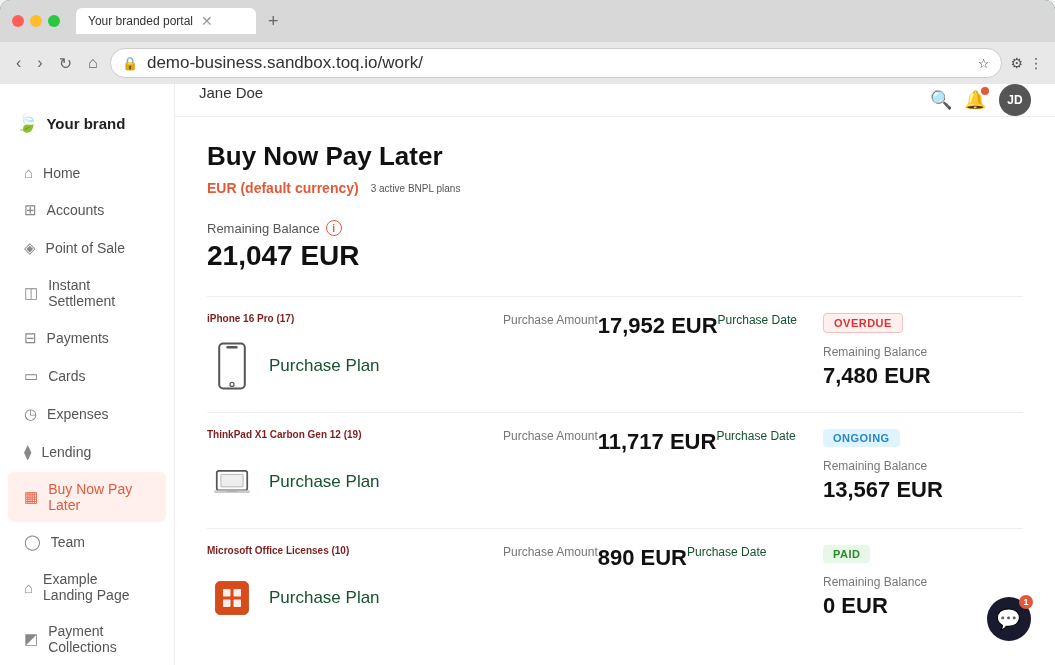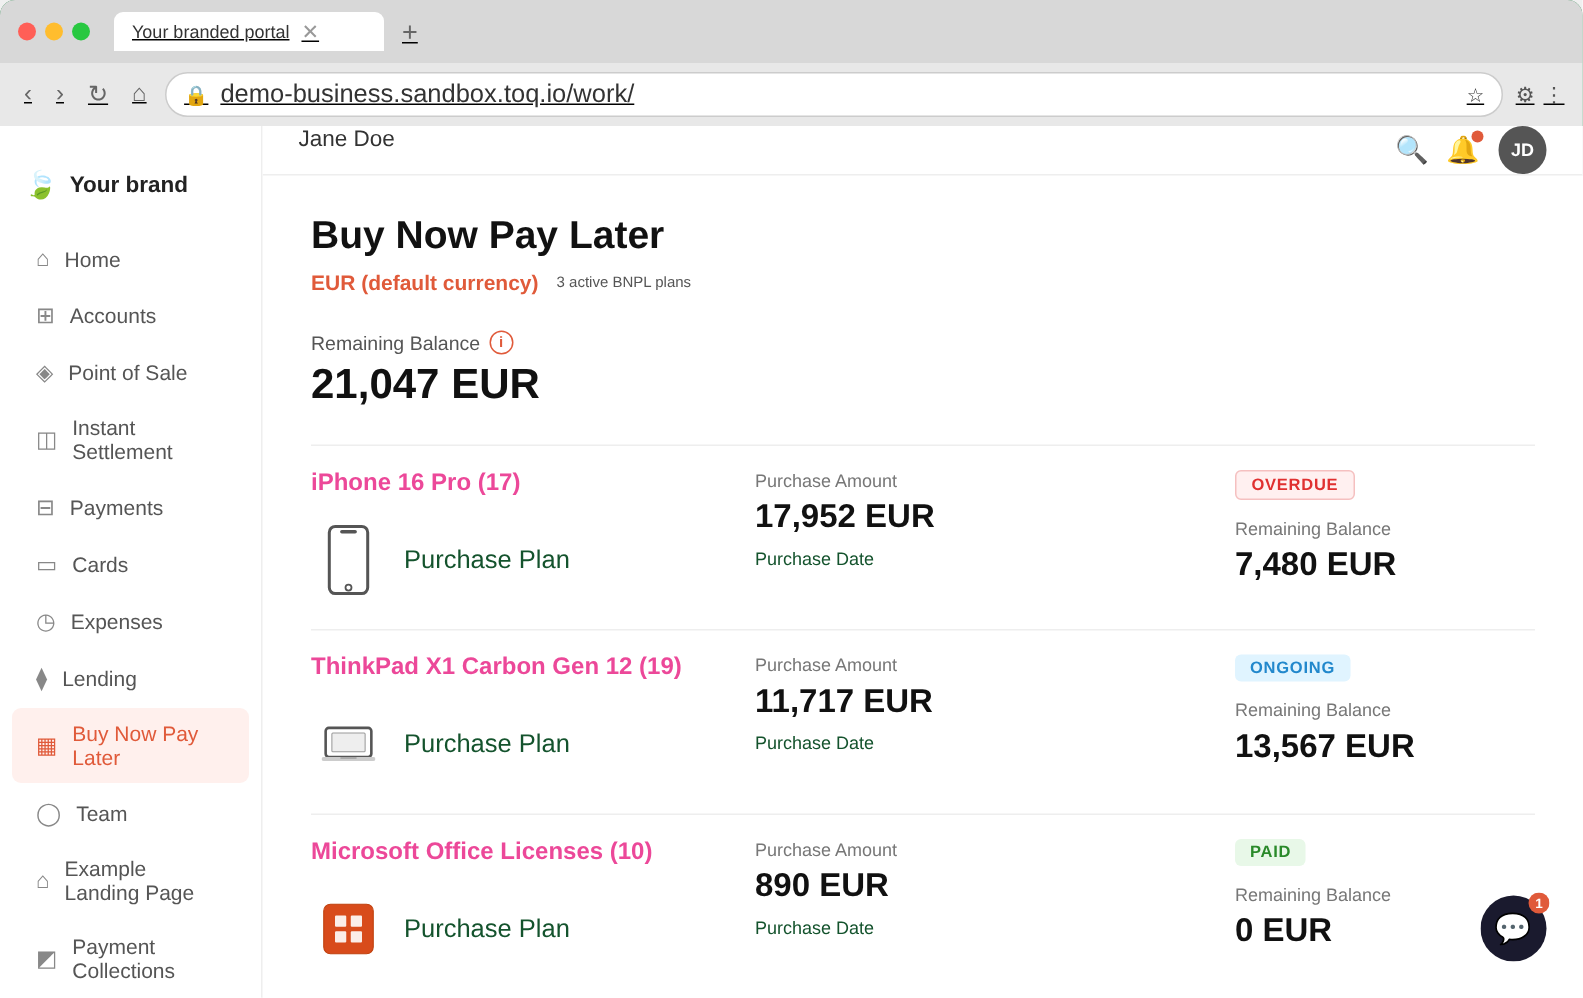"Your branded portal" .browser-chrome { text-decoration: underline -> none }
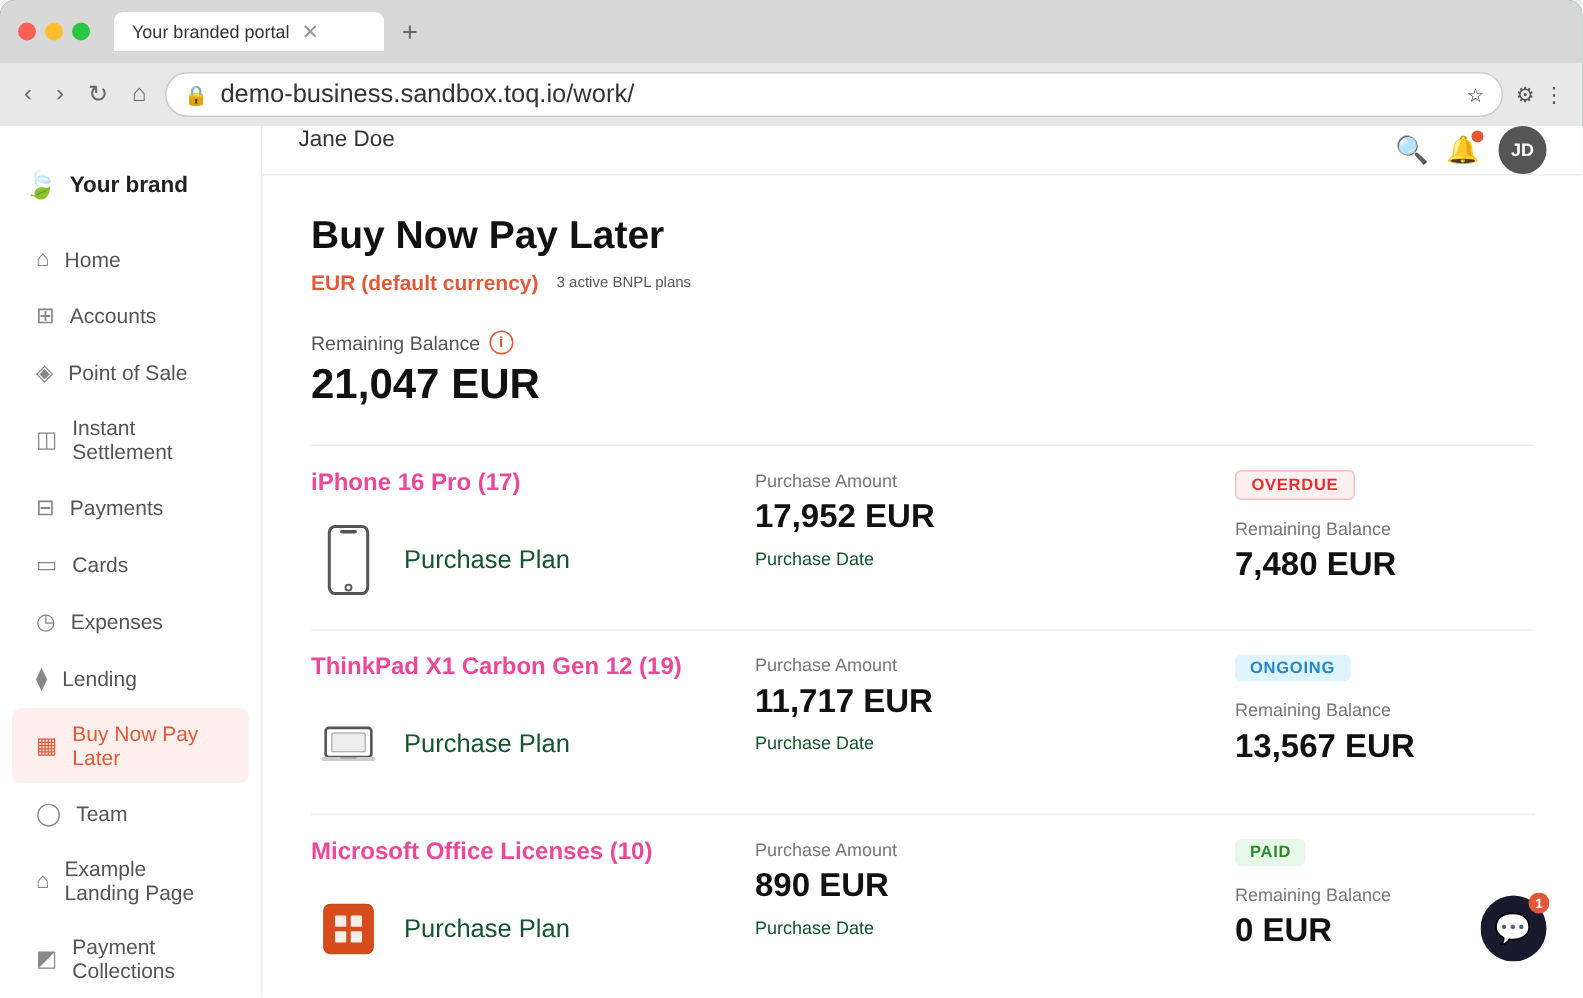"iPhone 16 Pro (17)" .item-title { color: #ec4899 -> #7f1d1d; font-size: 16px -> 10px }
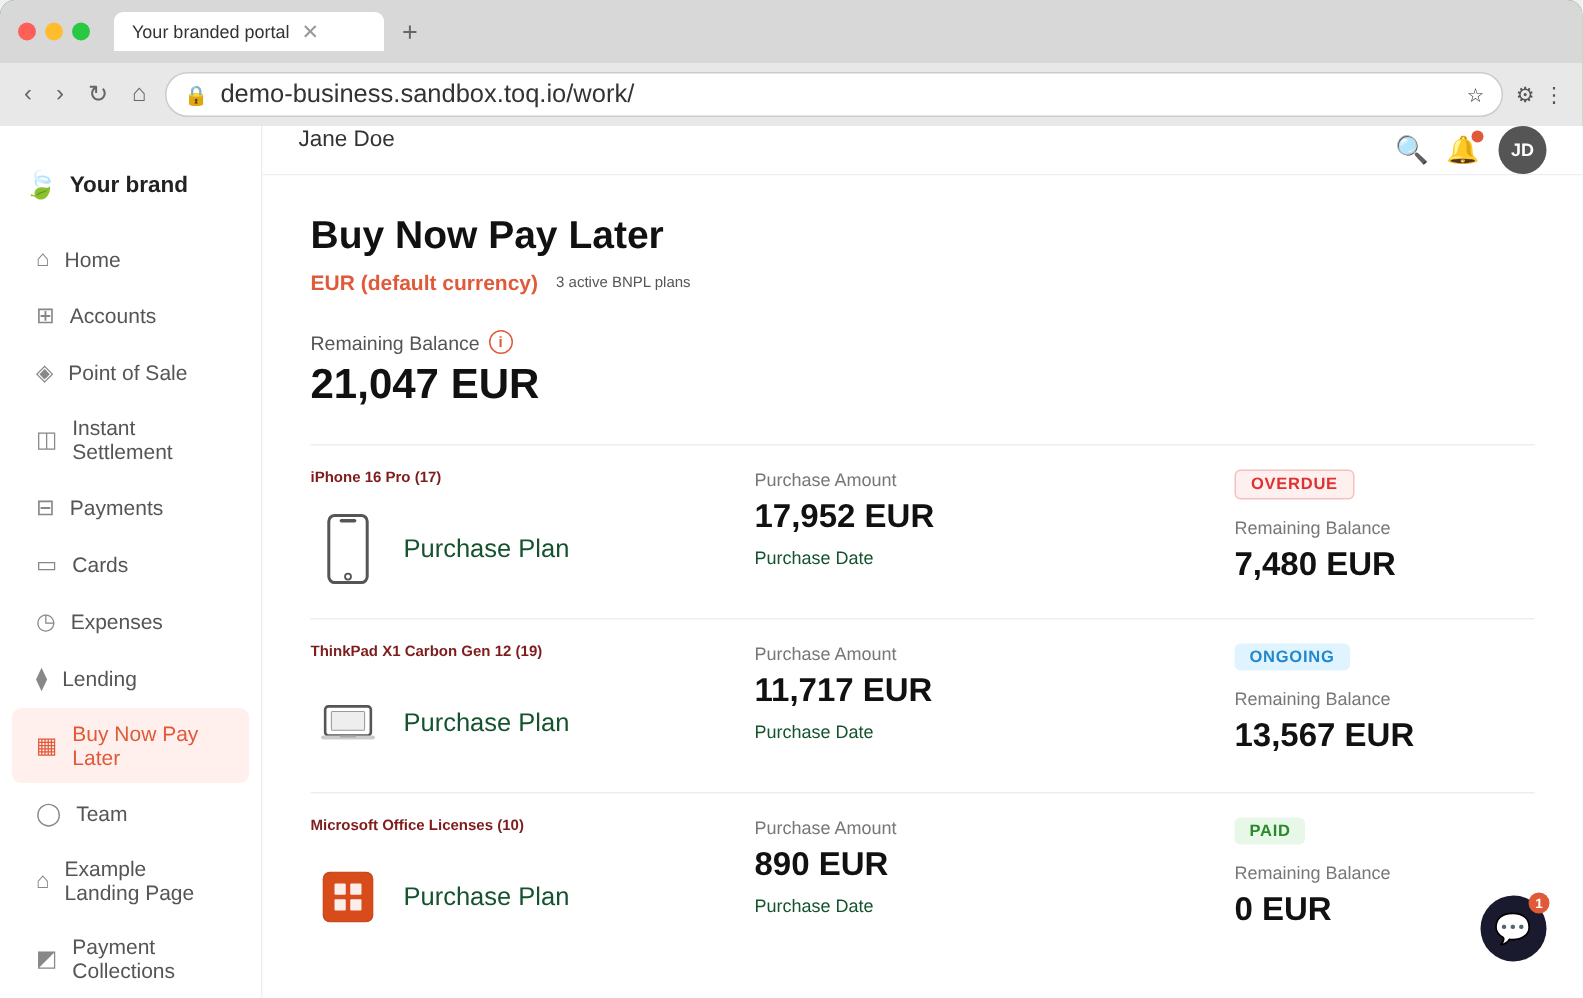"Purchase Amount" .item-middle { flex-direction: column -> row }
